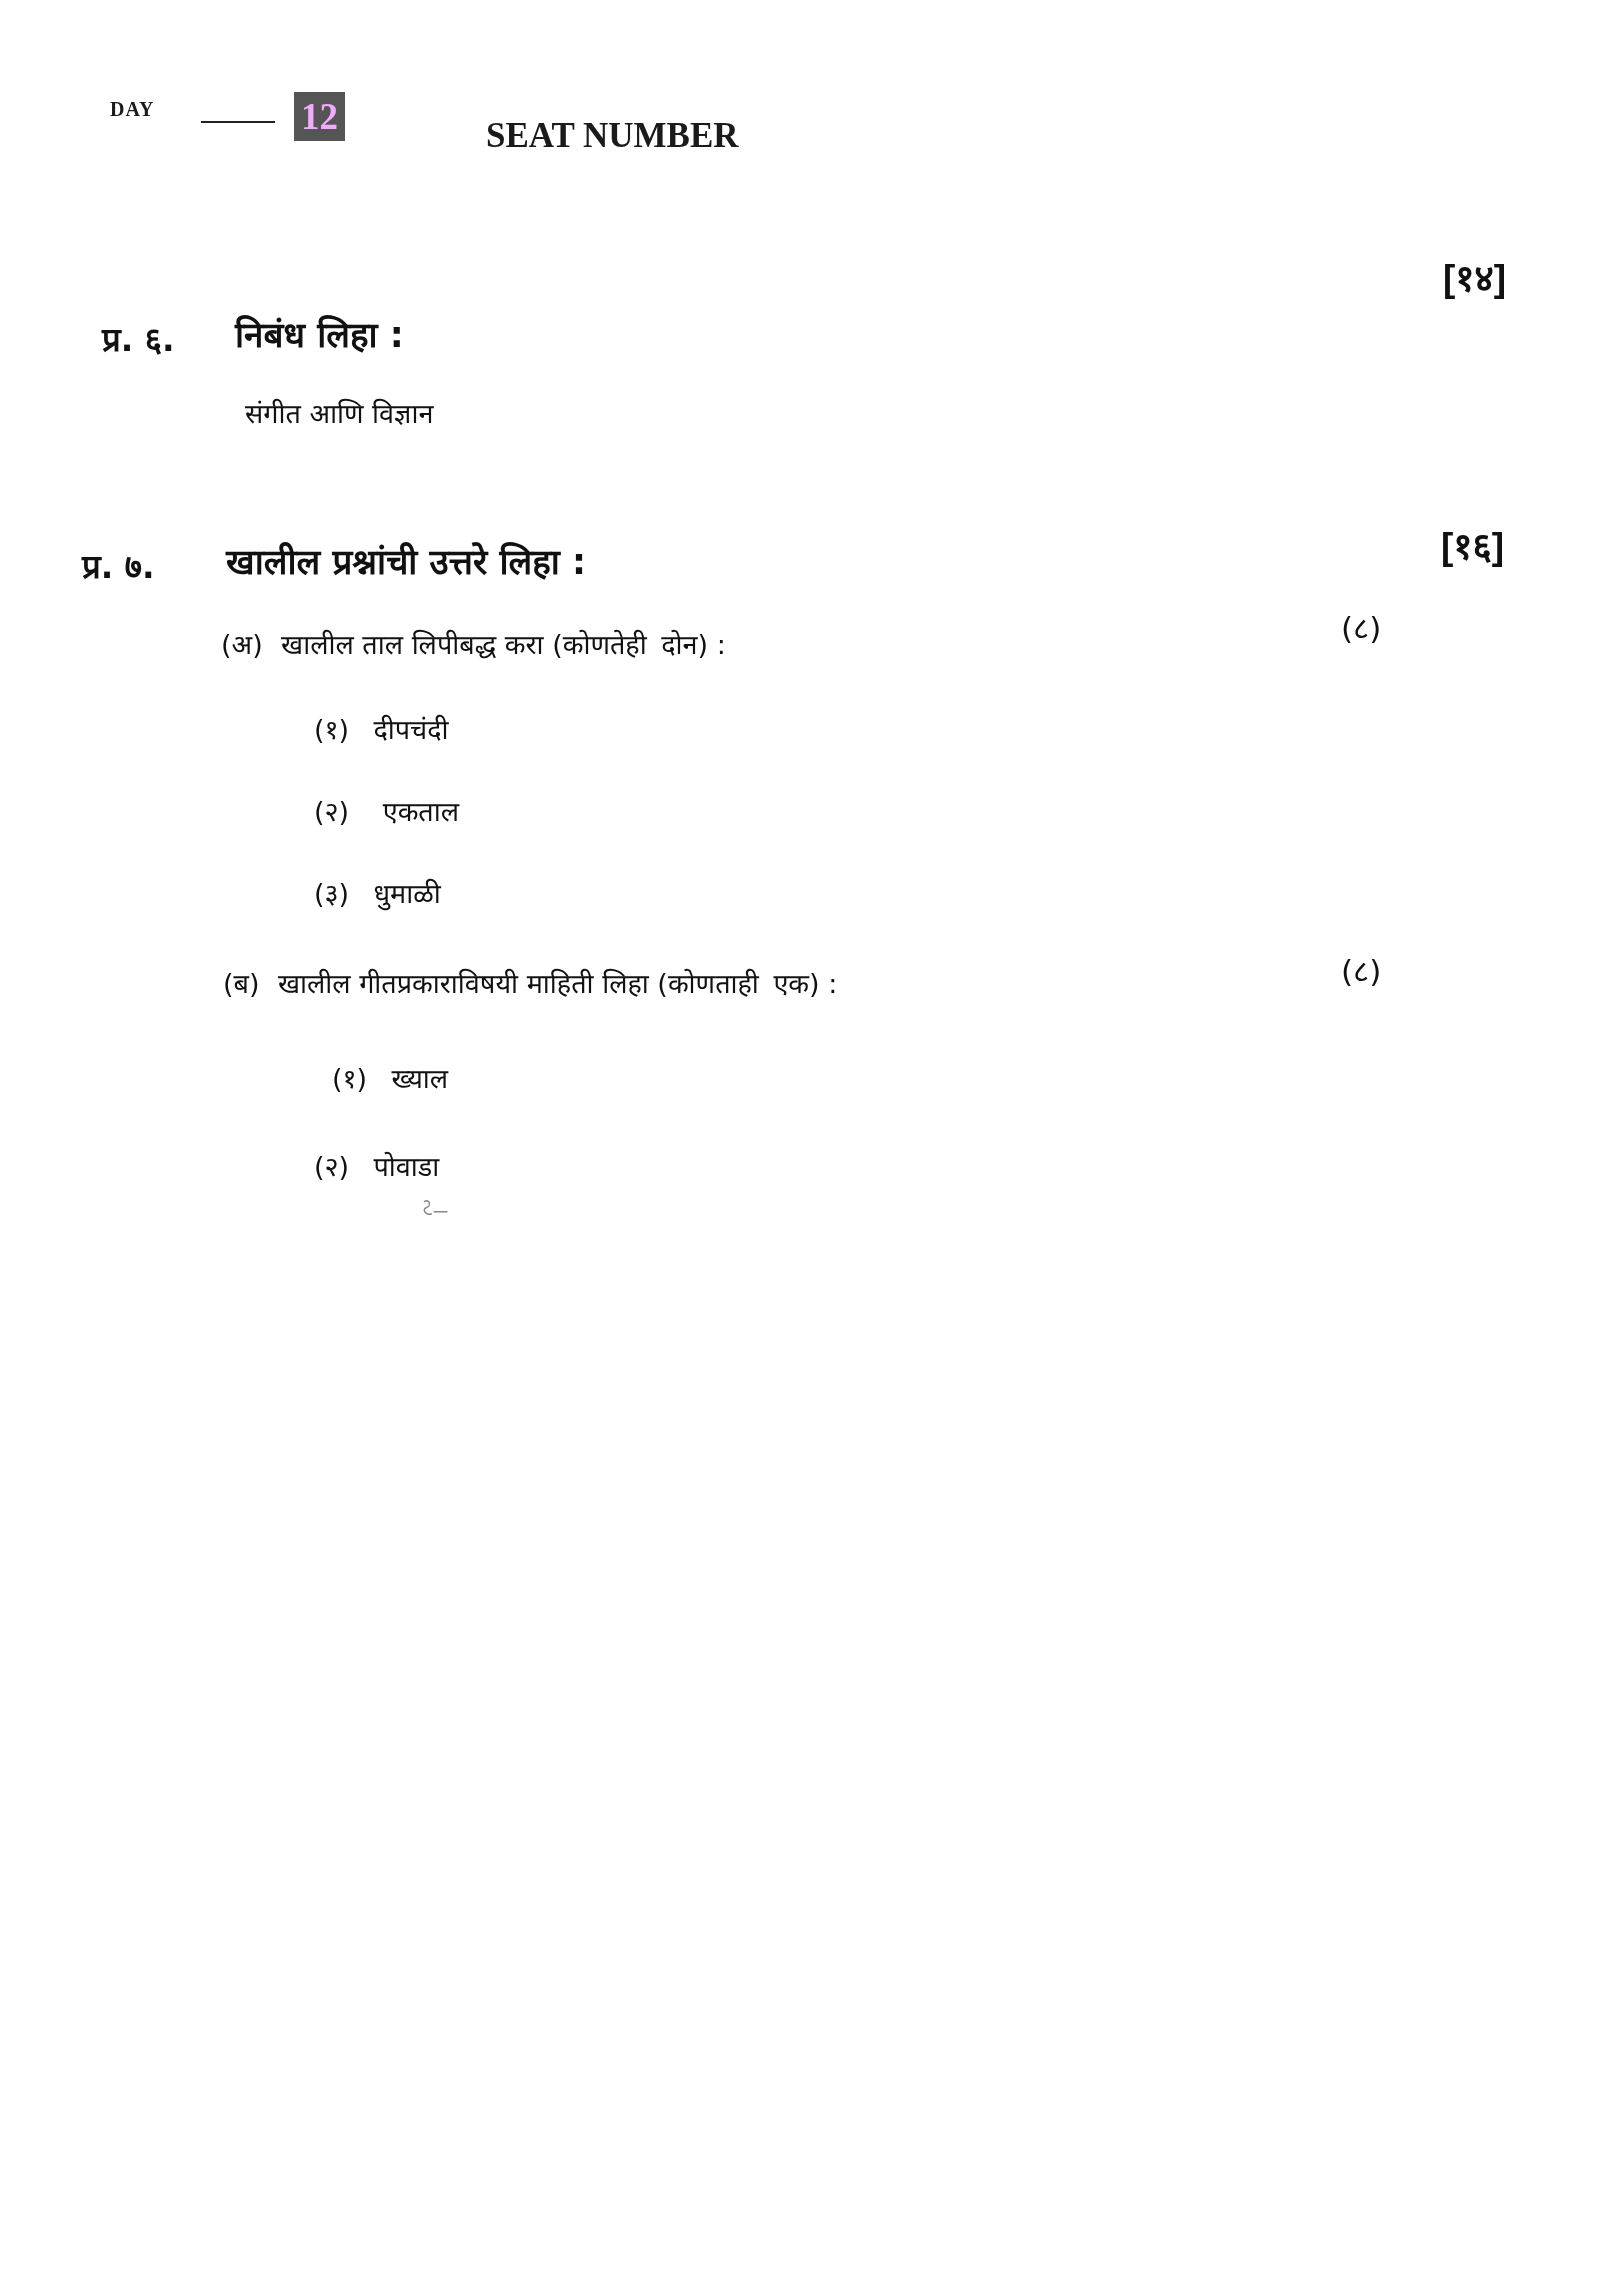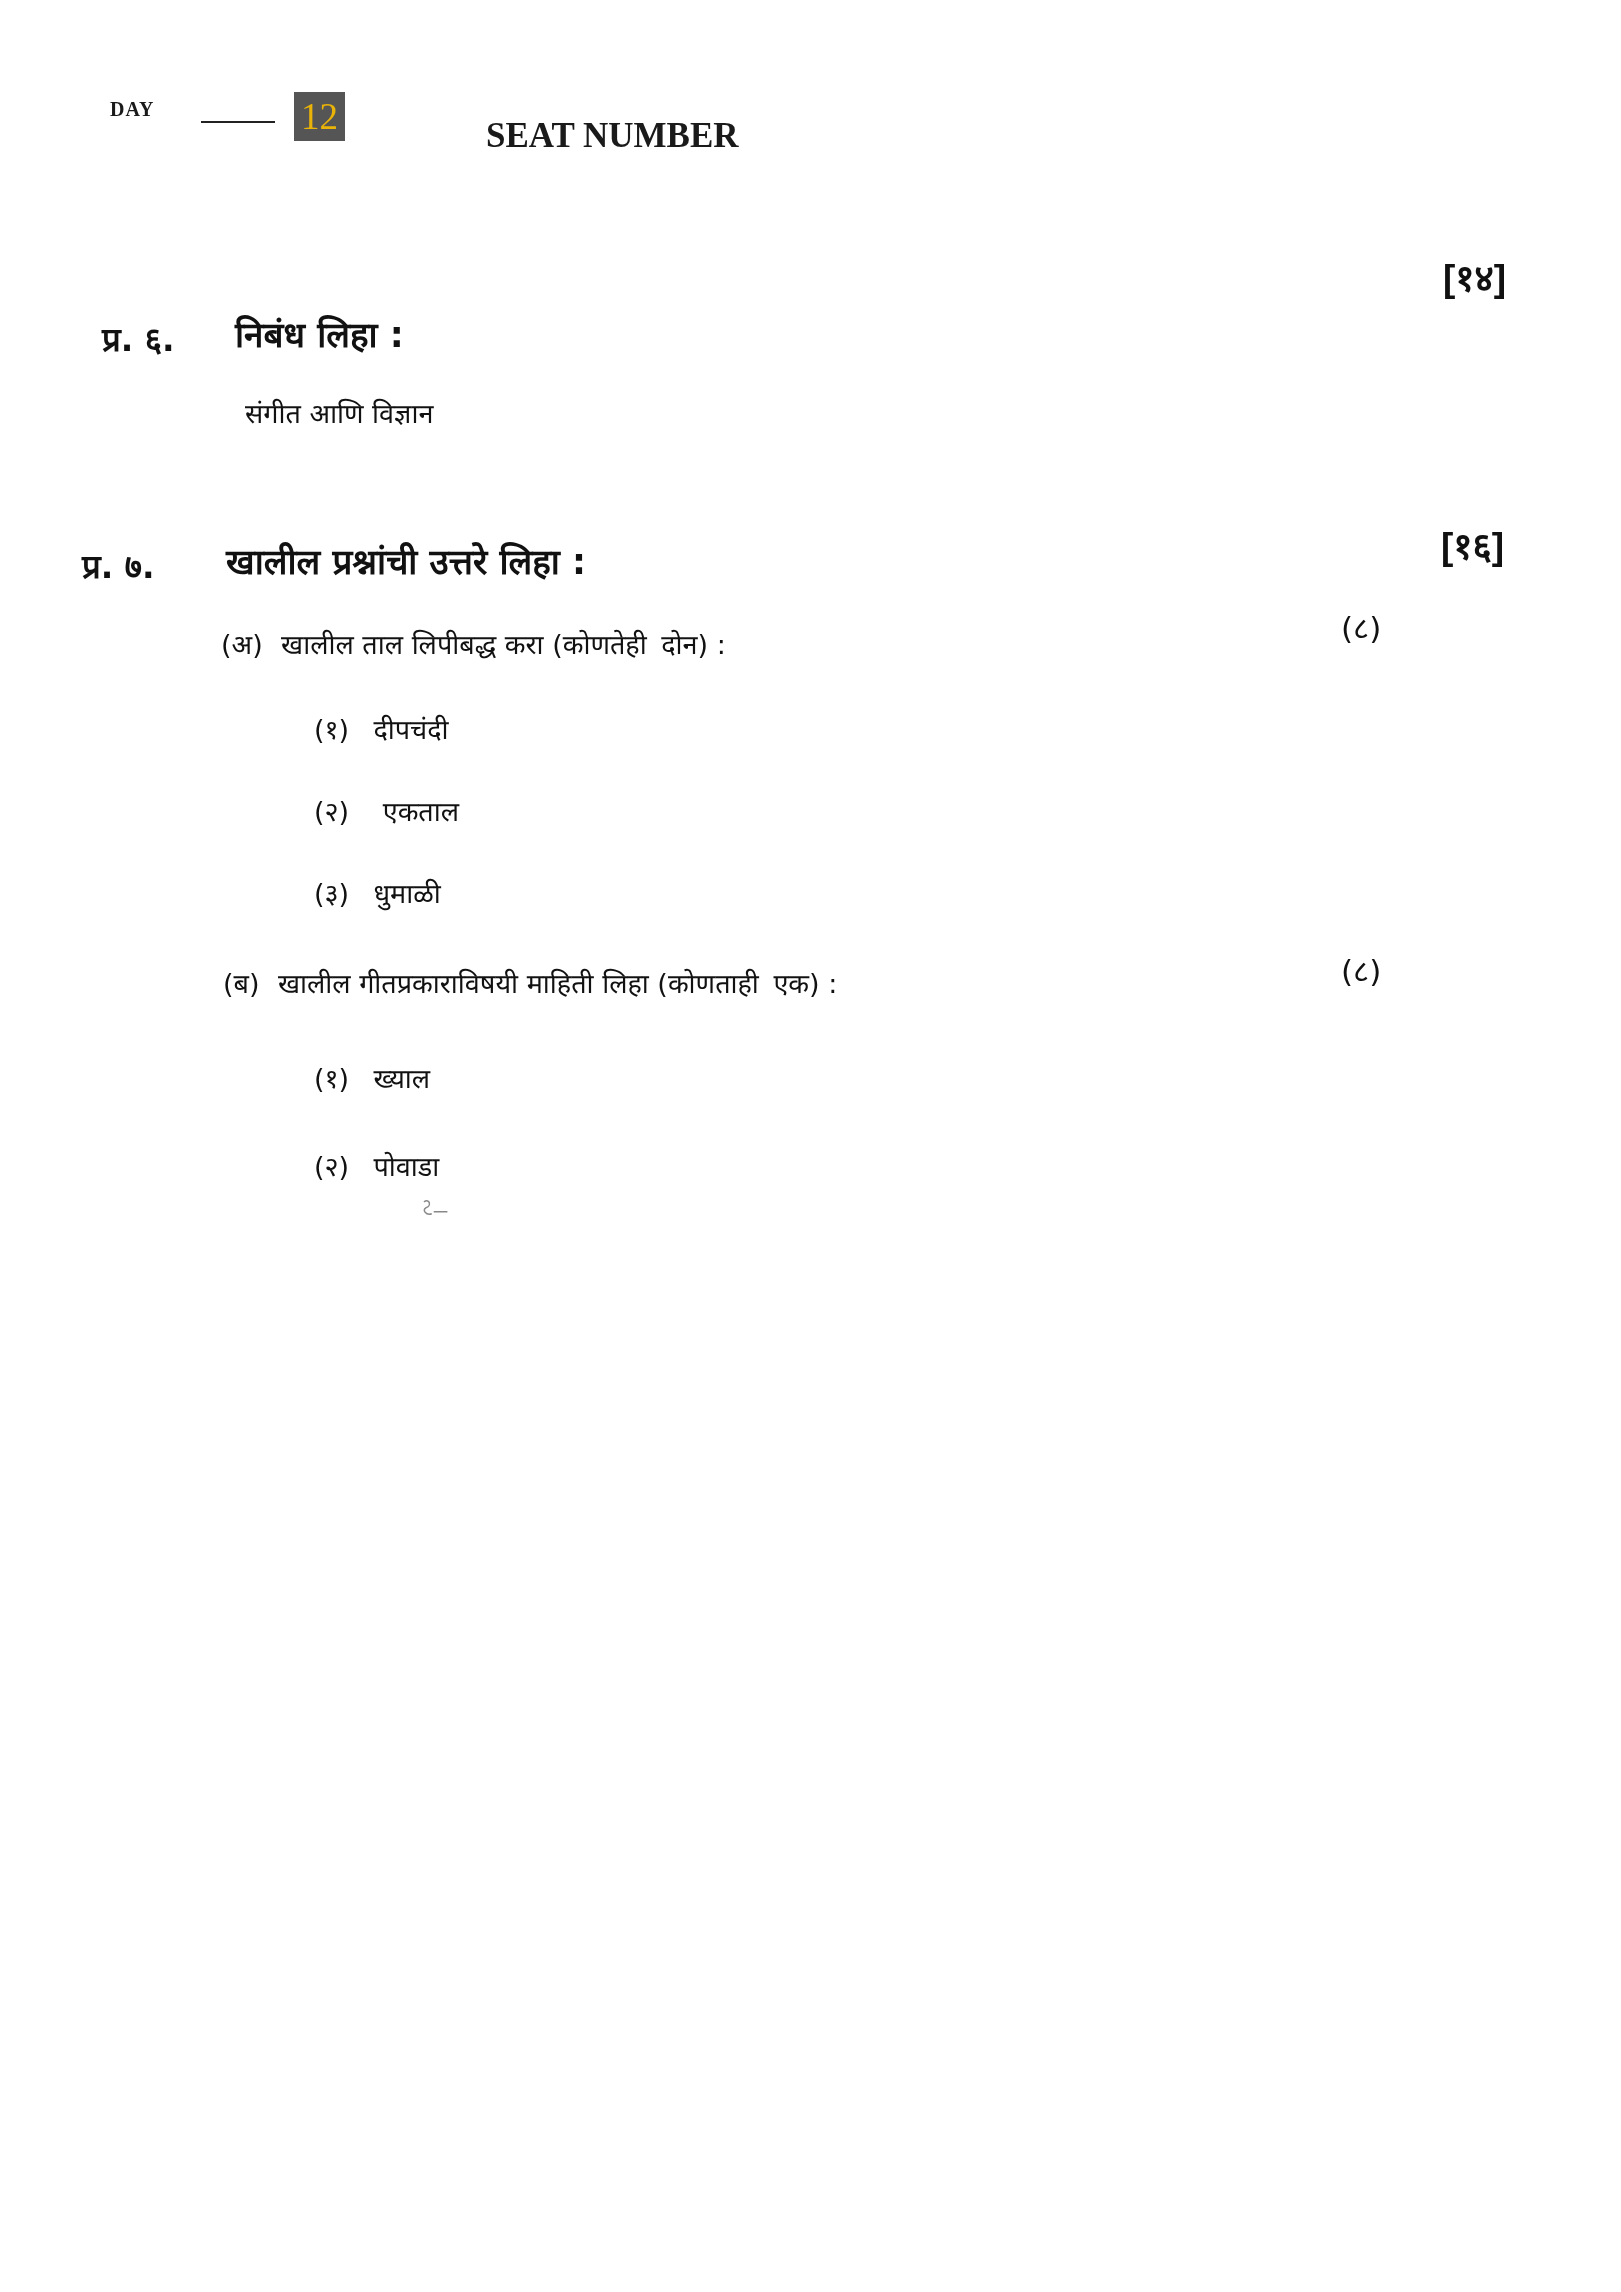"12" .daynum { color: #eab308 -> #f0abfc; font-weight: normal -> bold }
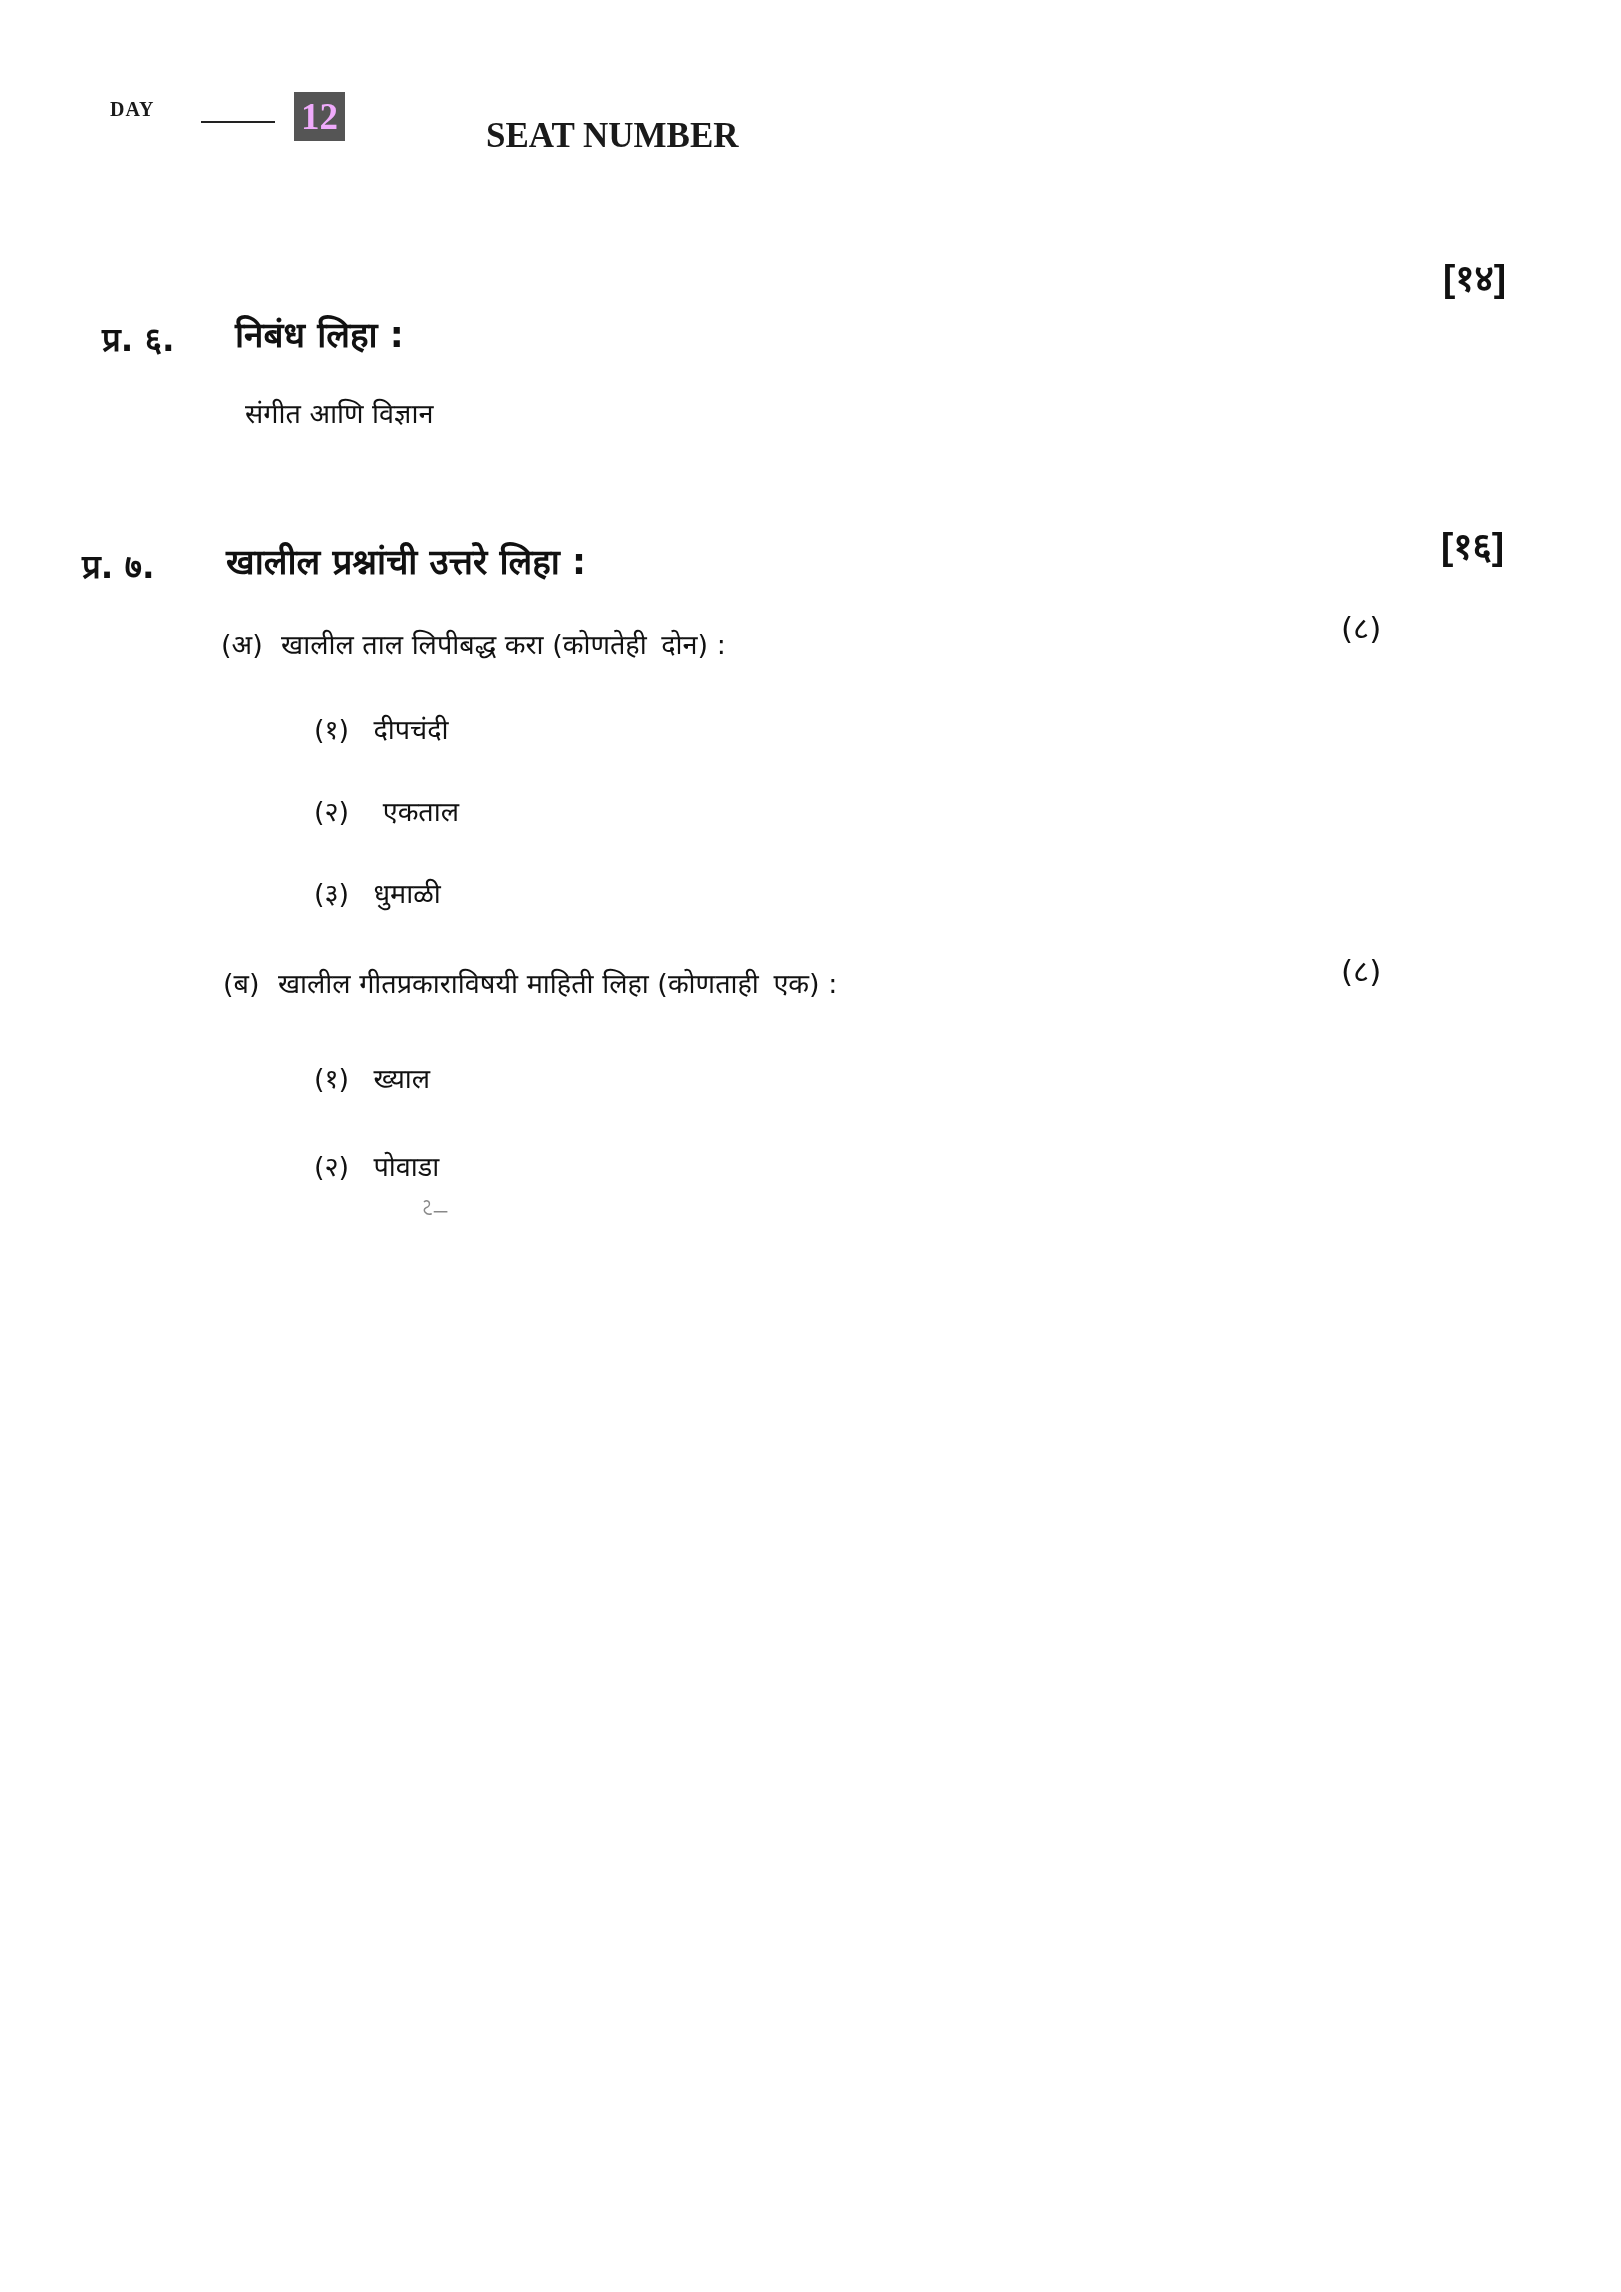"(१) ख्याल" div.abs { left: 314px -> 332px }
